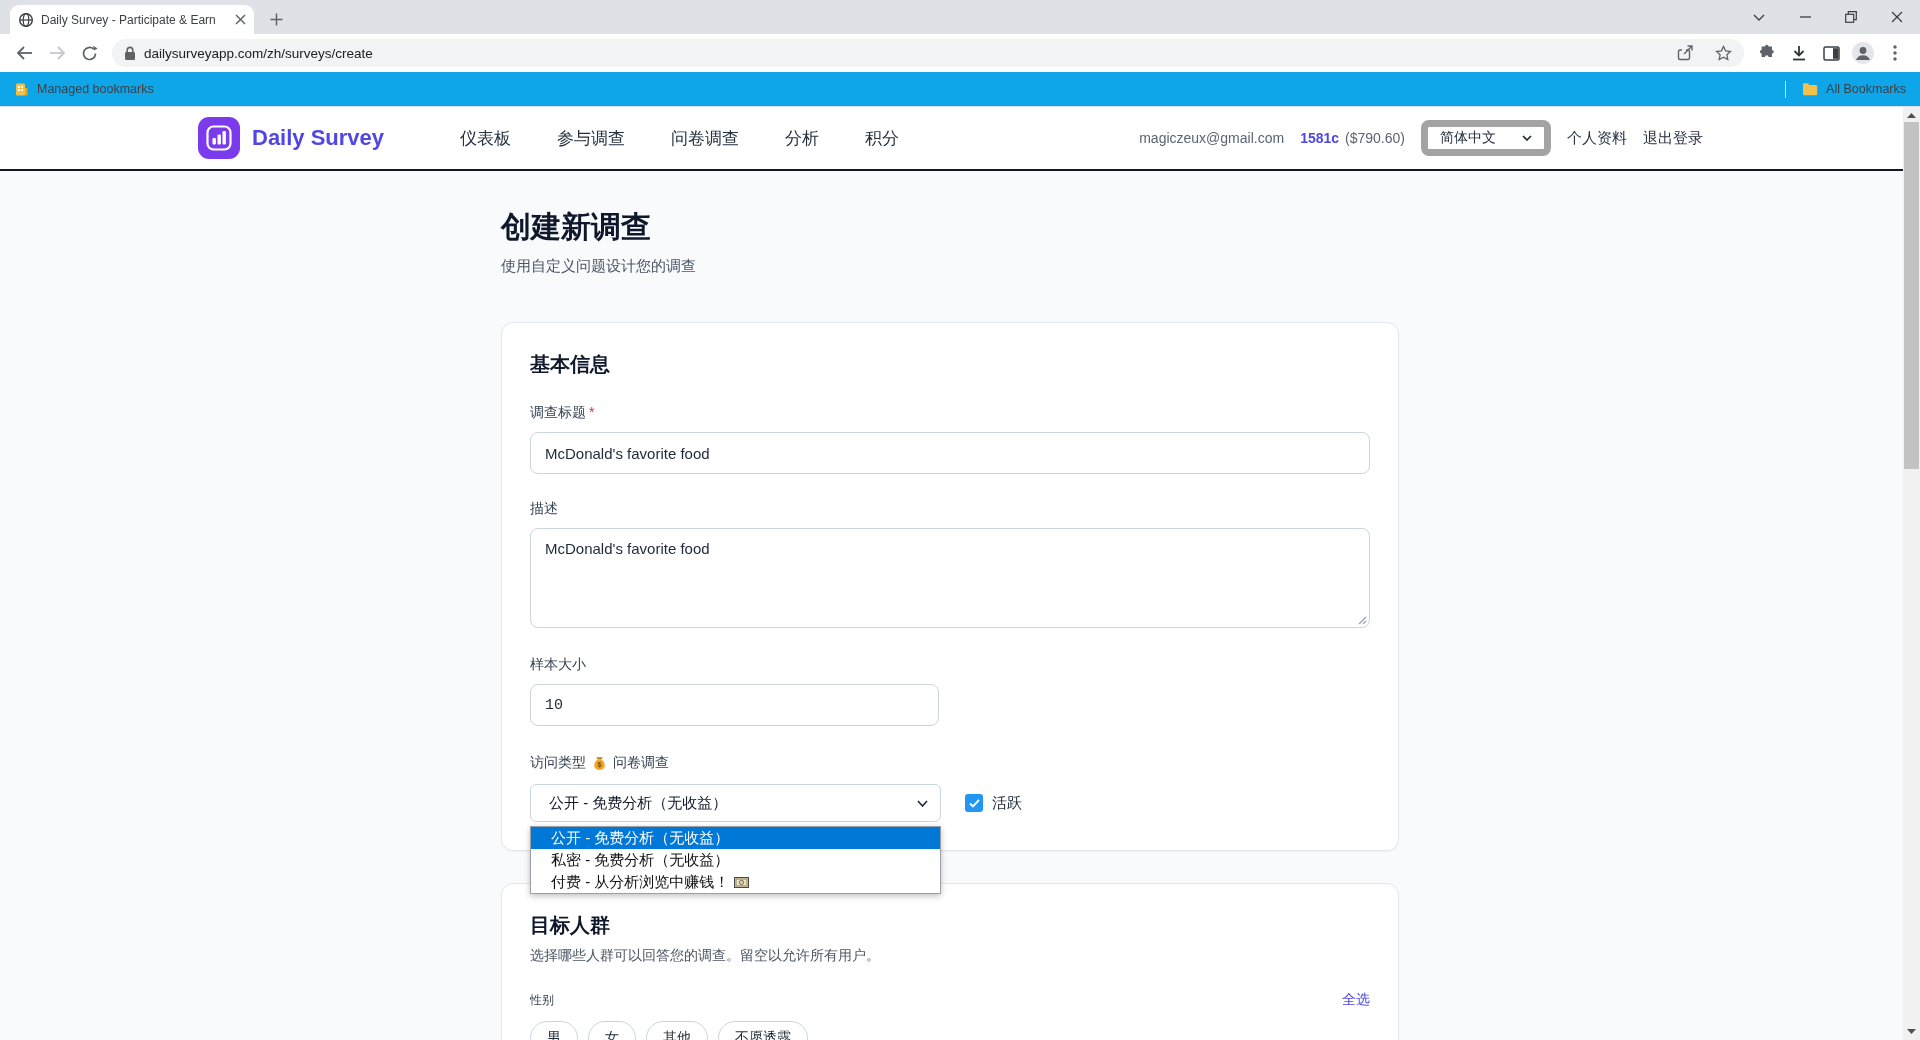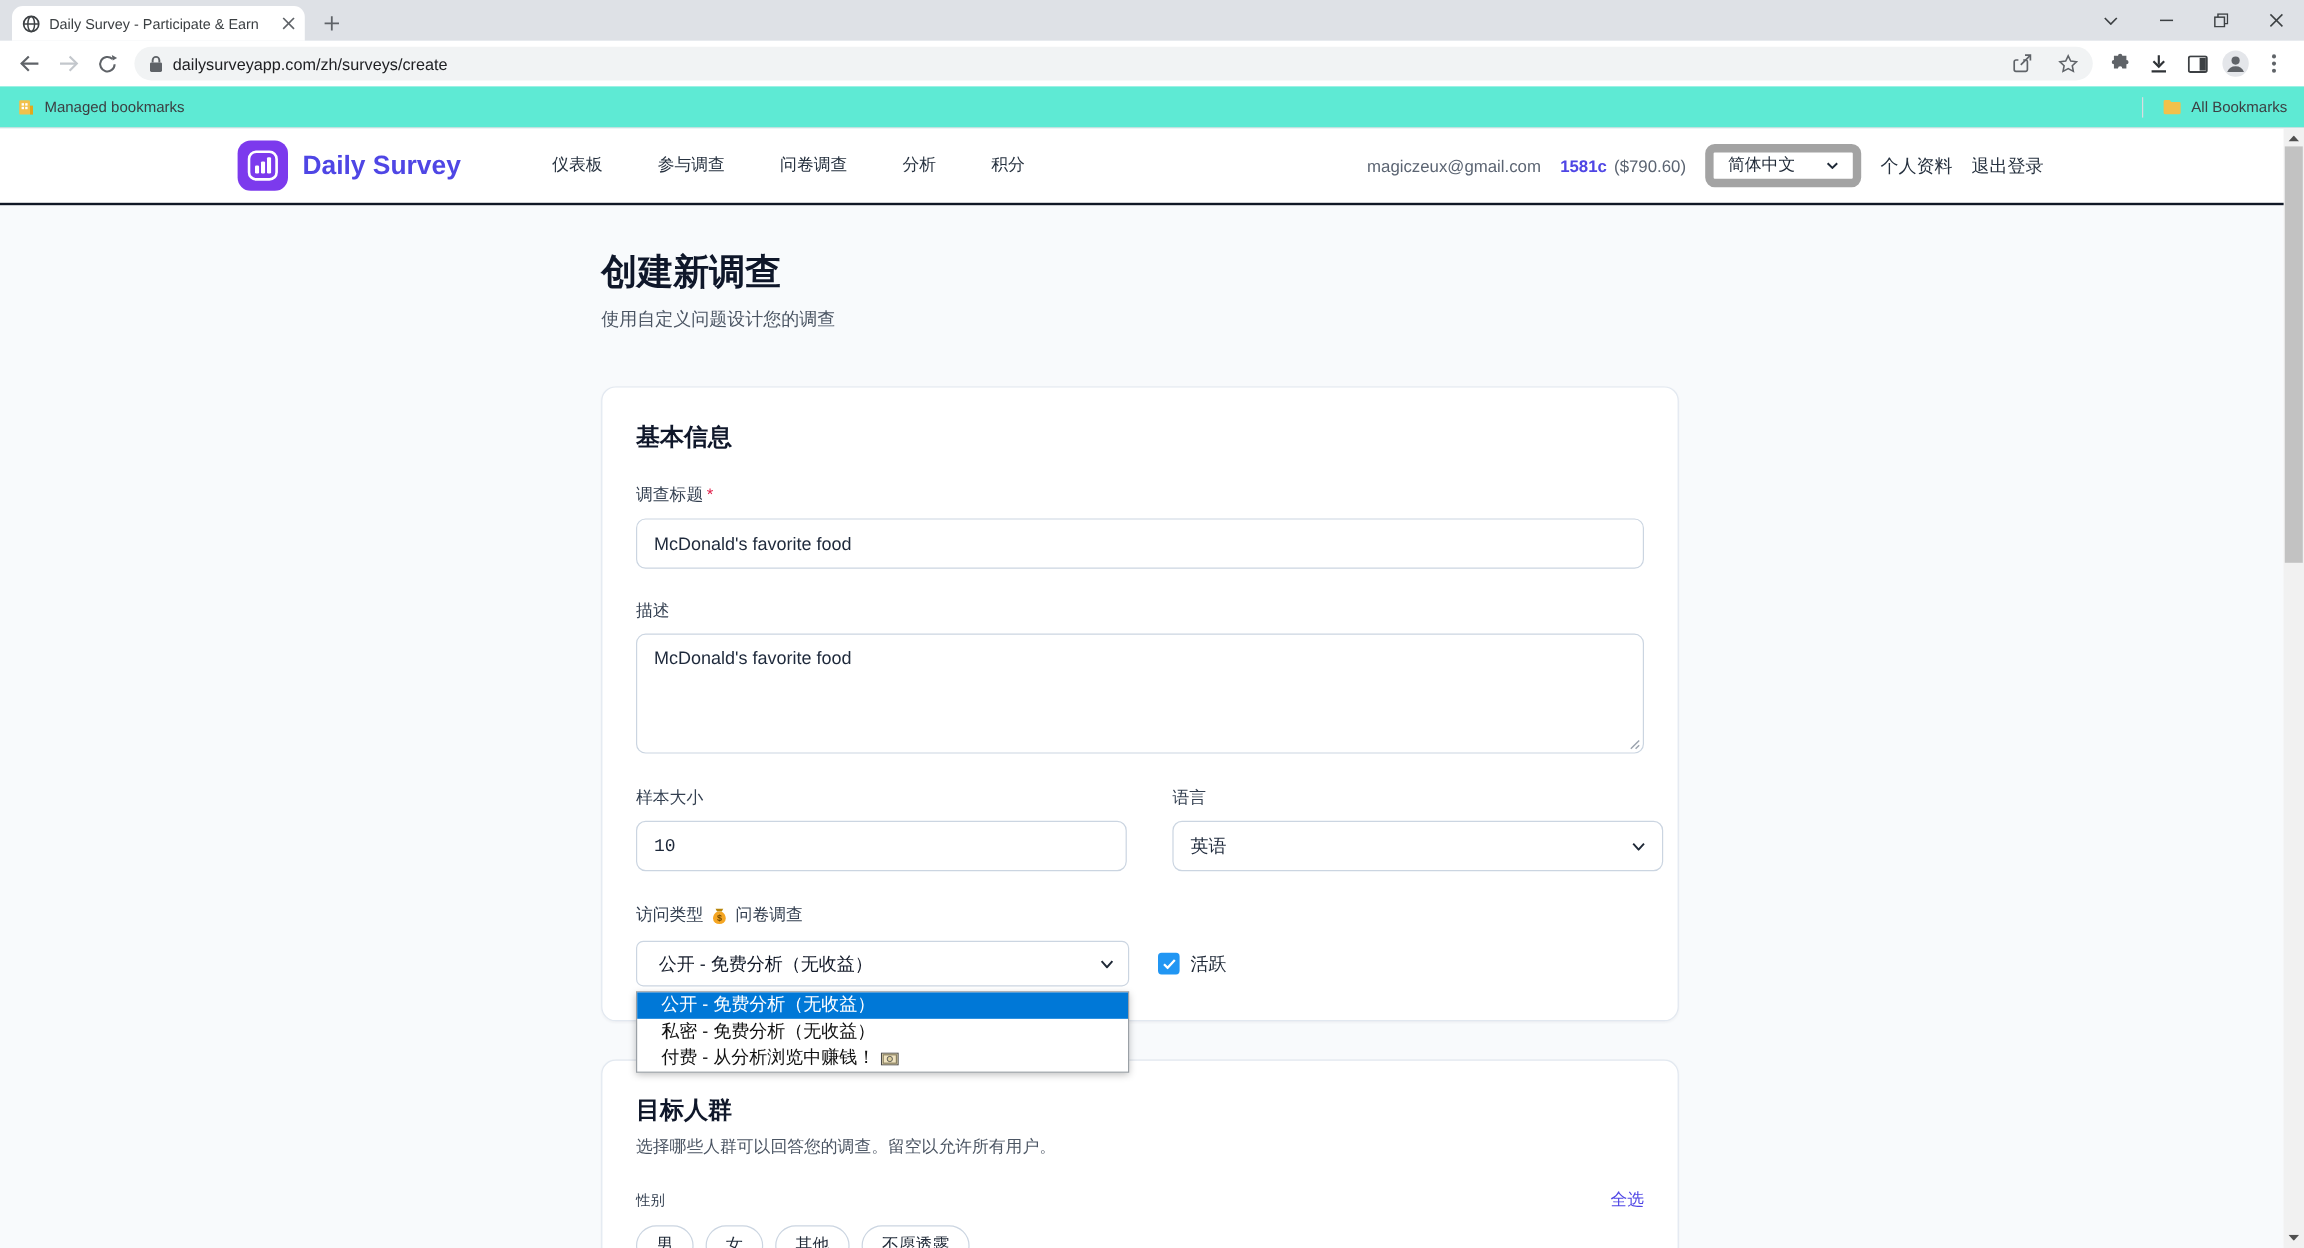"Managed bookmarks" .bookmarksbar { background: #5eead4 -> #0ea5e9 }
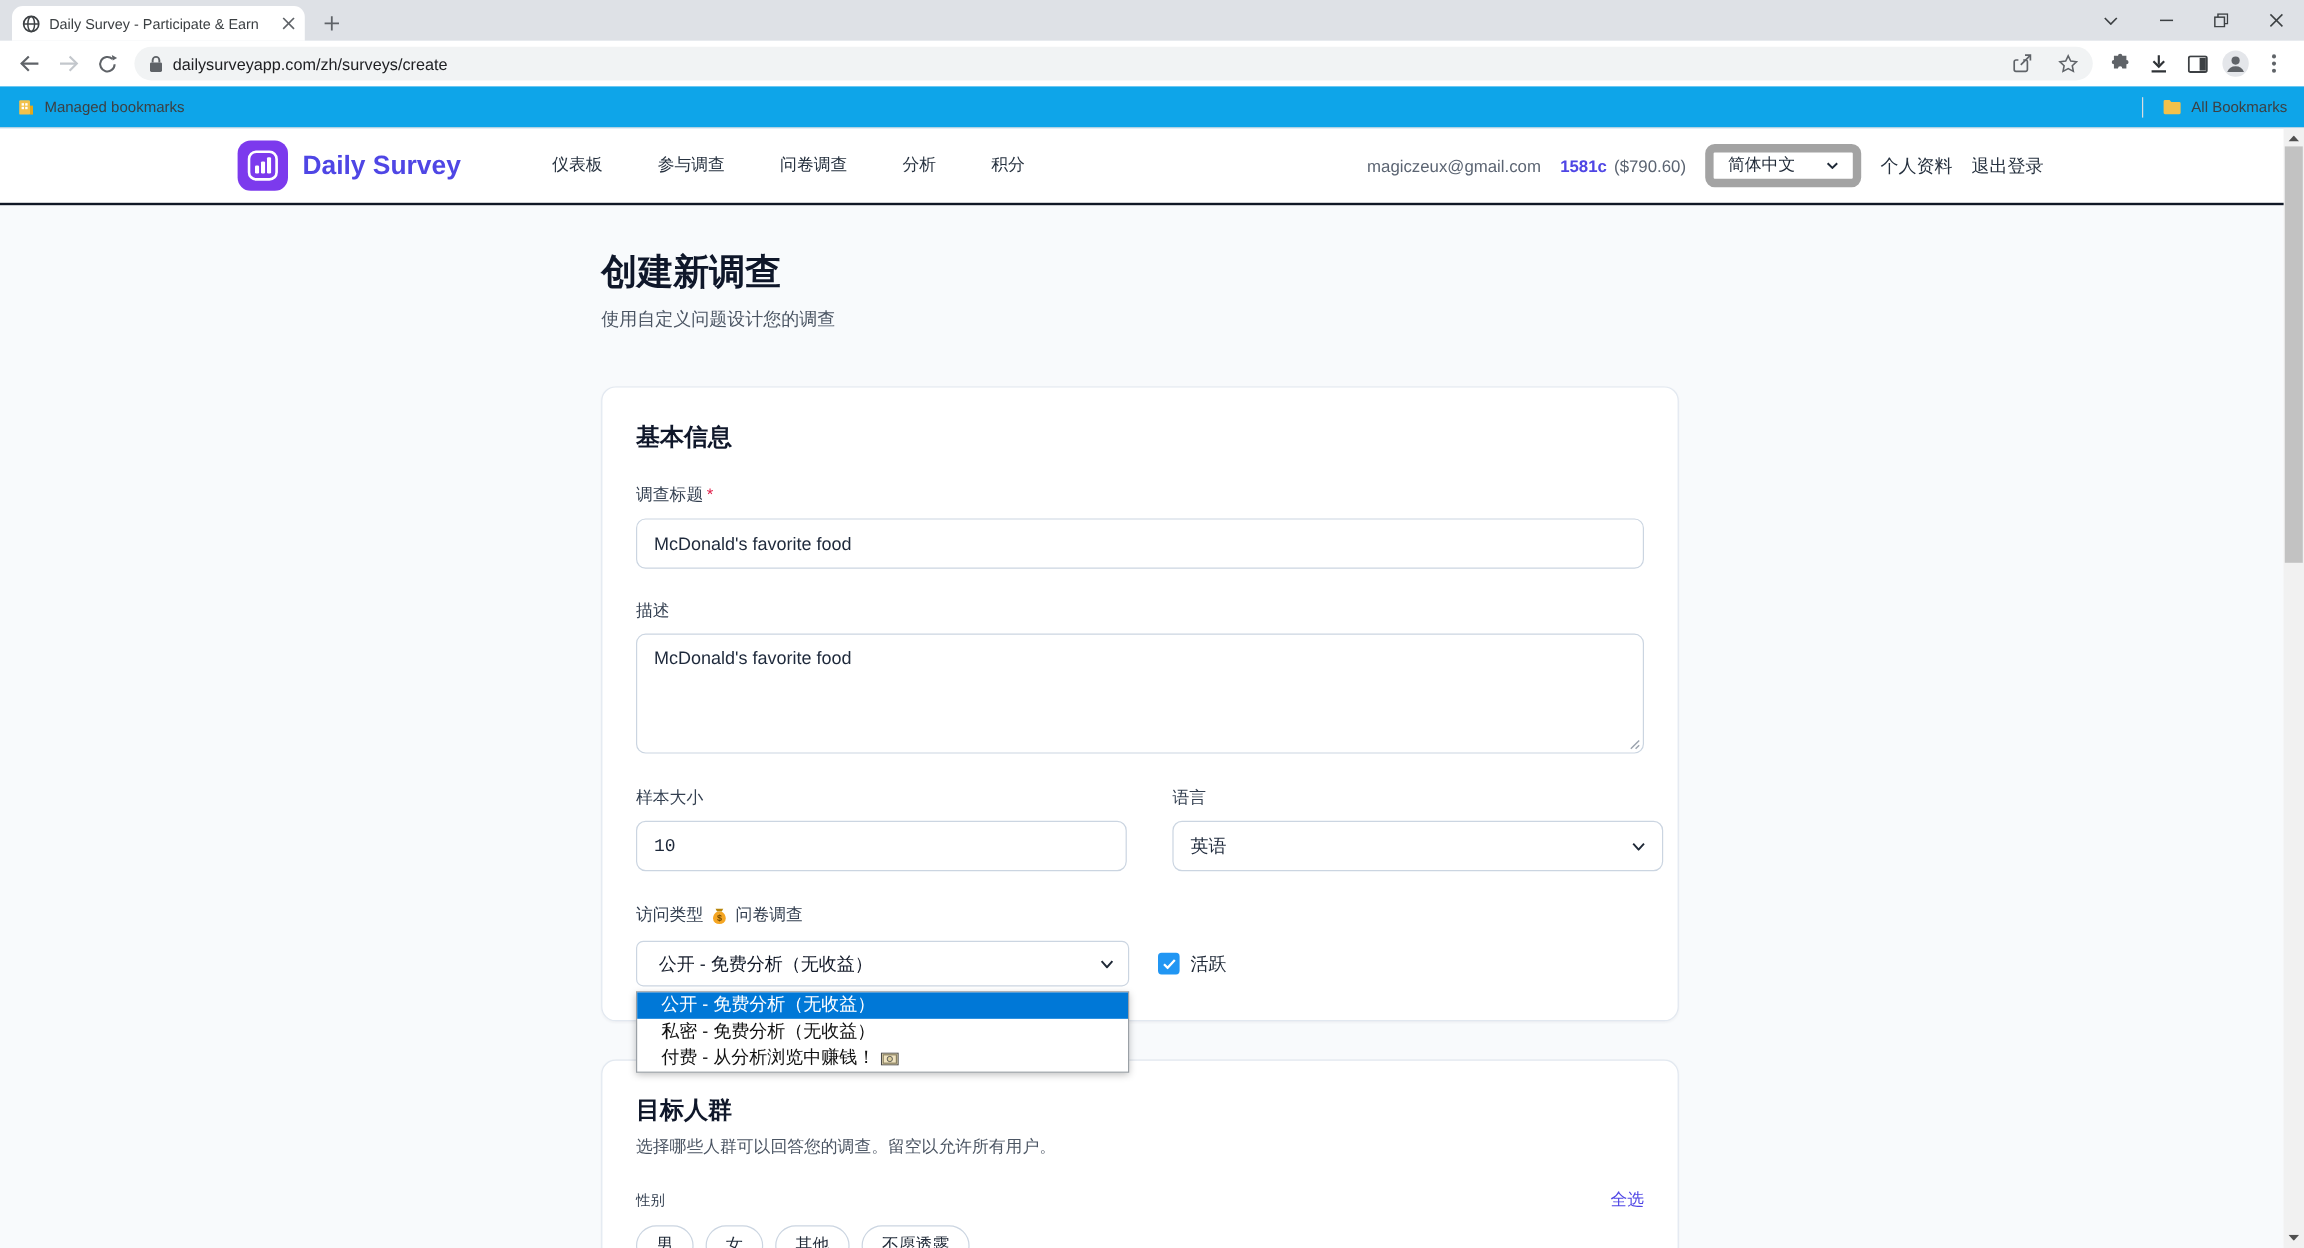"仪表板" .main-nav span { font-size: 14px -> 17px }
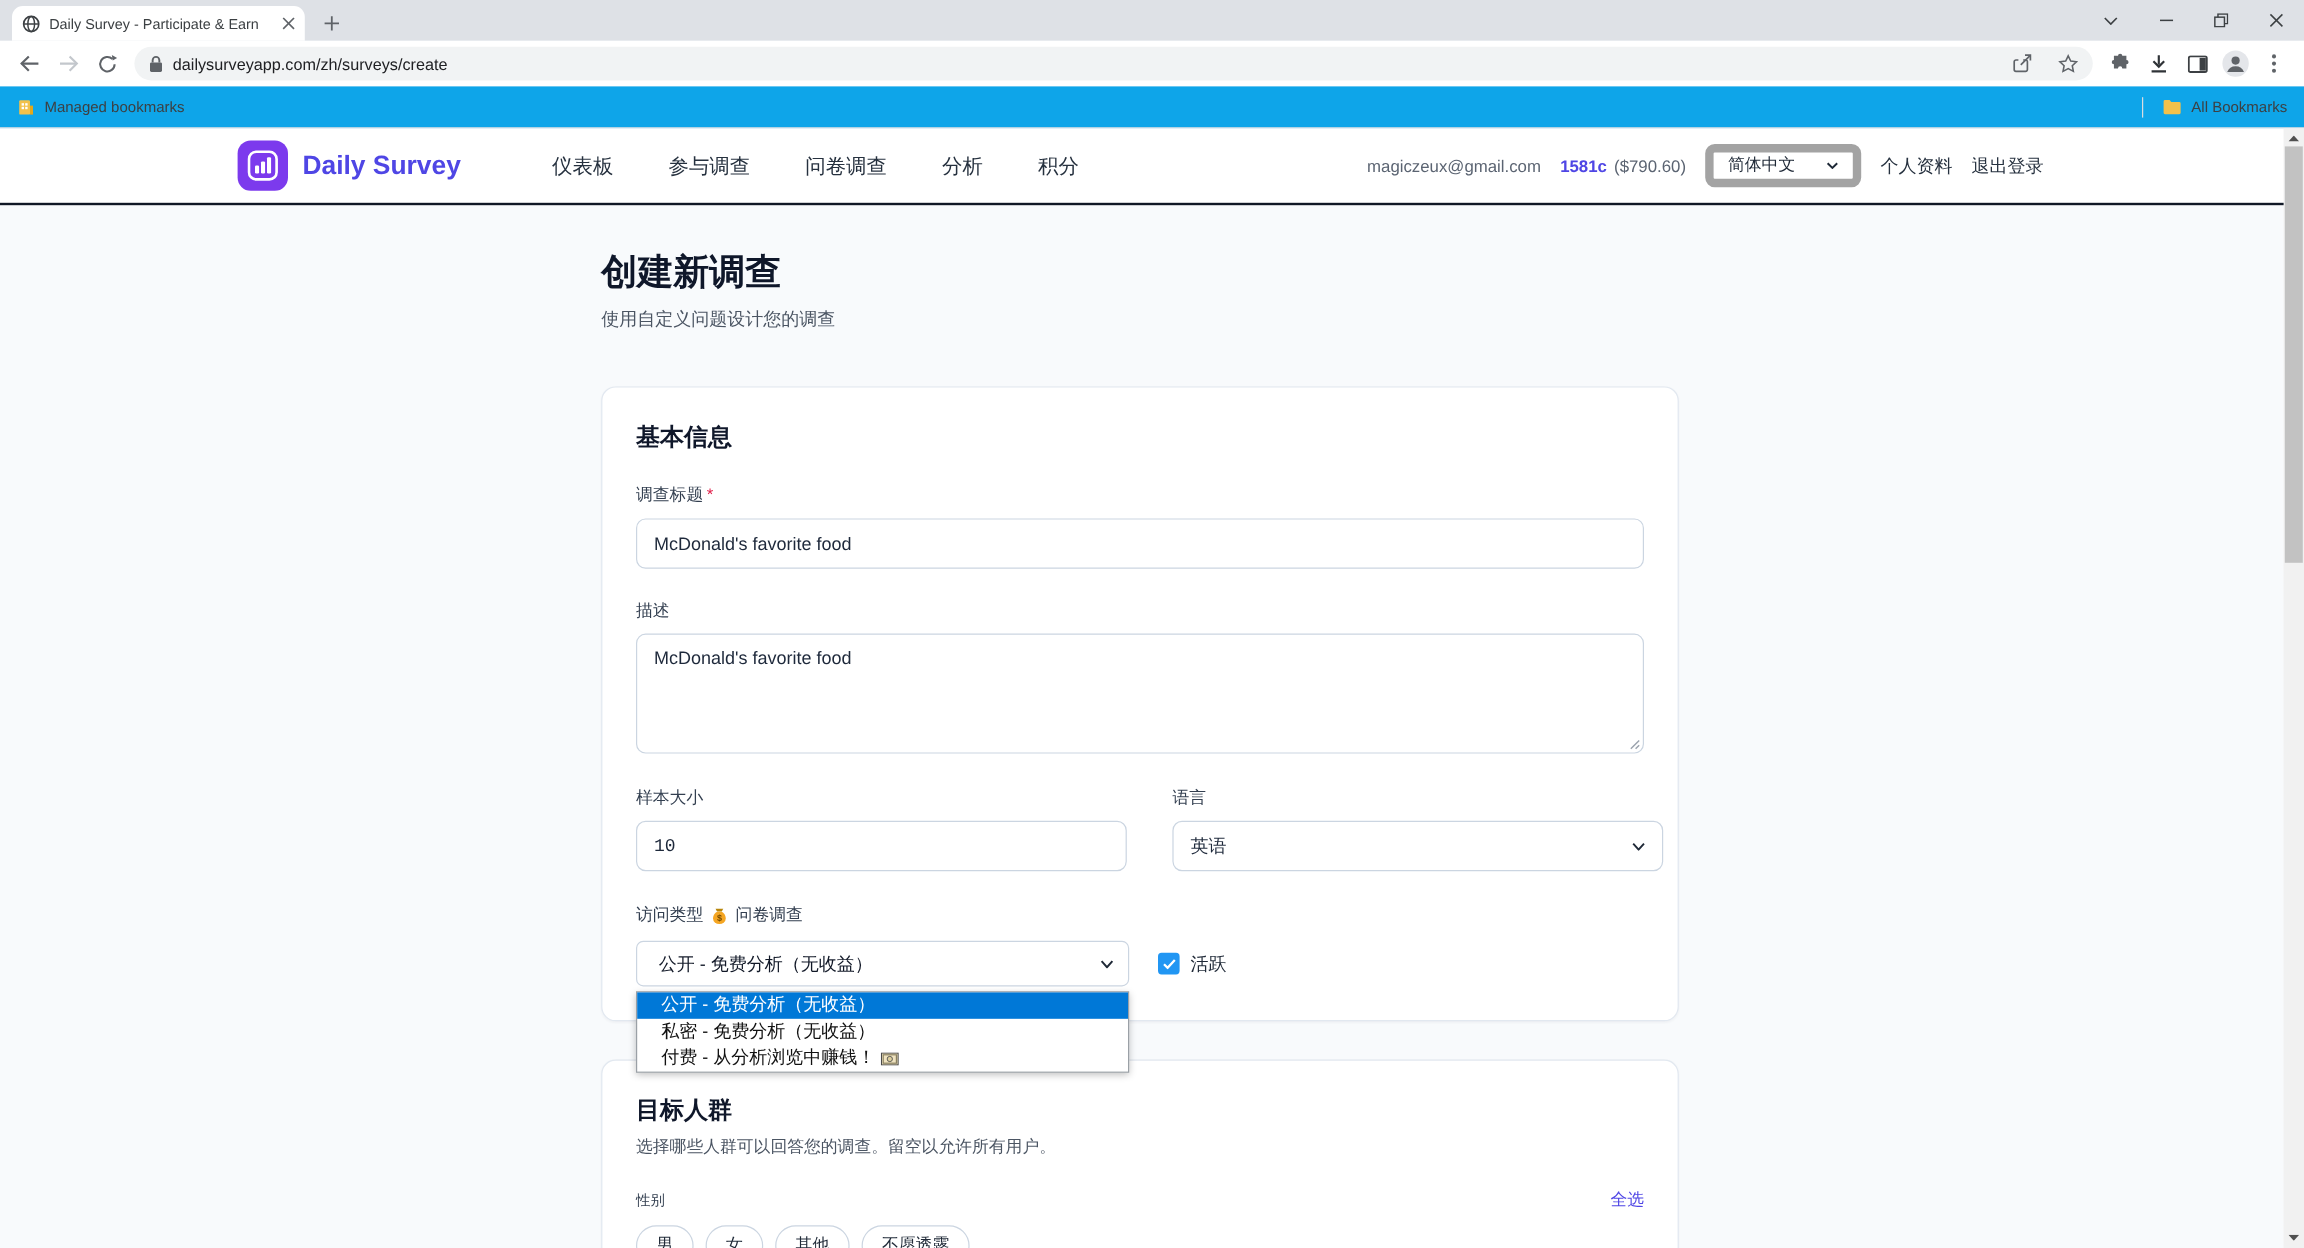"语言" div { html: <div> <div>语言</div> <div> <span>英语</span> <svg> <polyline></polyline> </svg> </div> </div> -> none }
